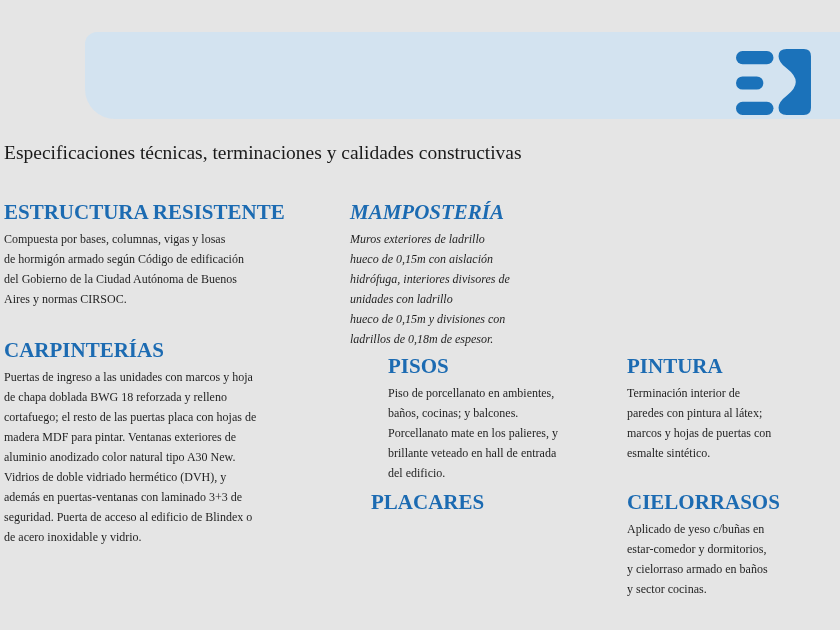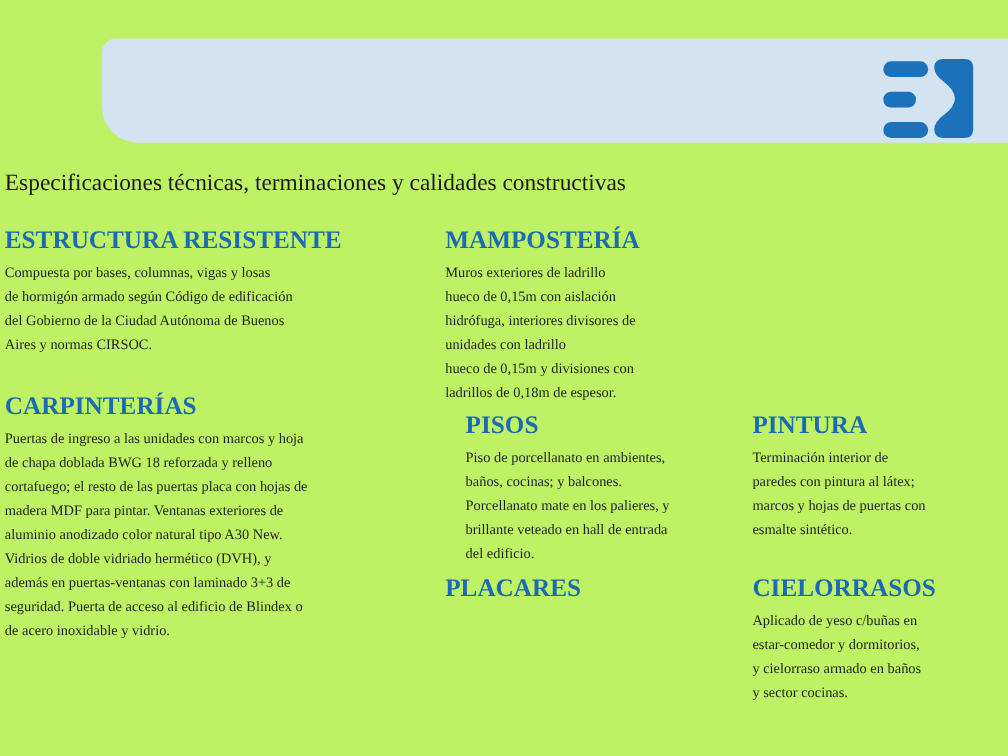"Especificaciones técnicas, terminaciones" .page { background: #bef264 -> #e5e5e5 }
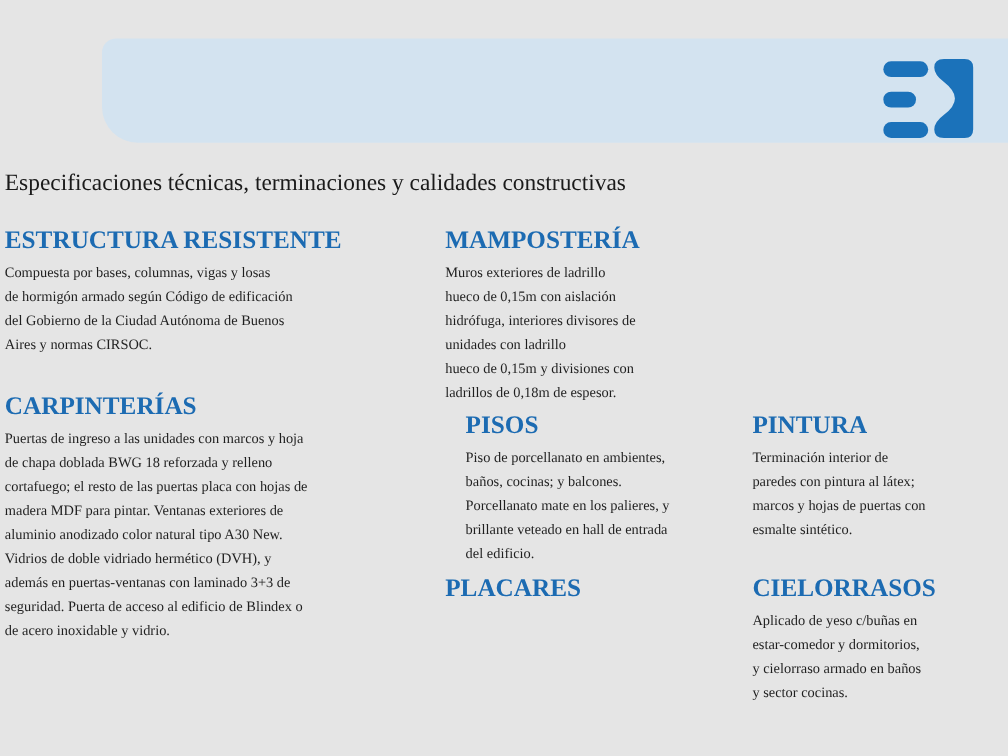"ESTRUCTURA RESISTENTE" .section h2 { margin: 4px 0 4px 0 -> 16px 0 4px 0 }
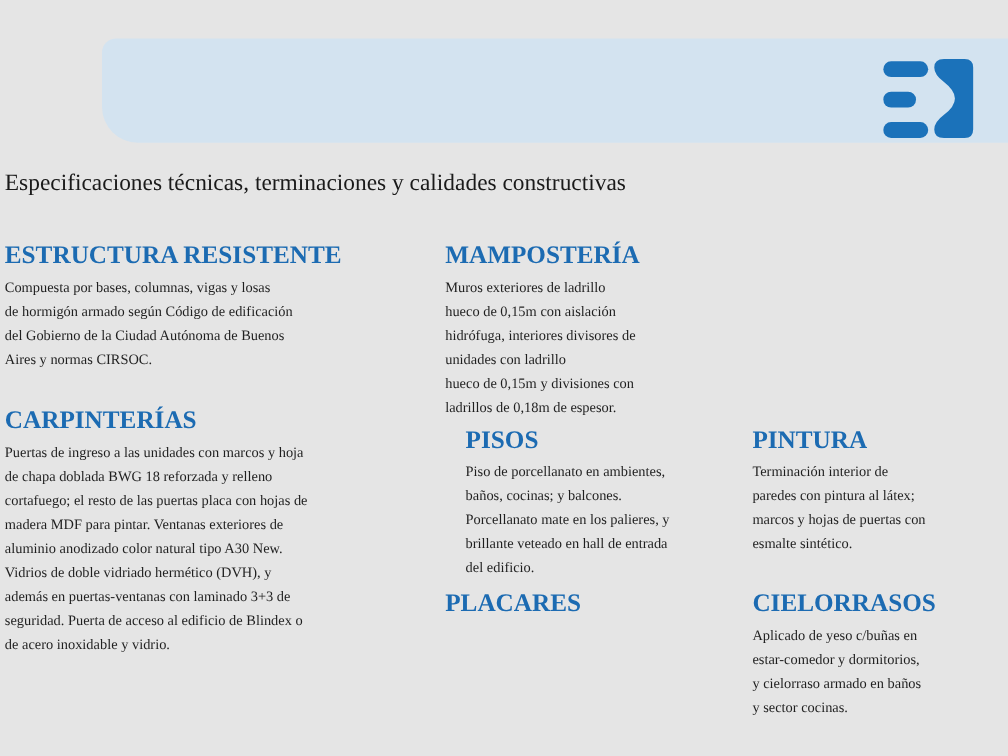"MAMPOSTERÍA" .s-mamposteria { font-style: none -> italic; left: 371px -> 350px }
